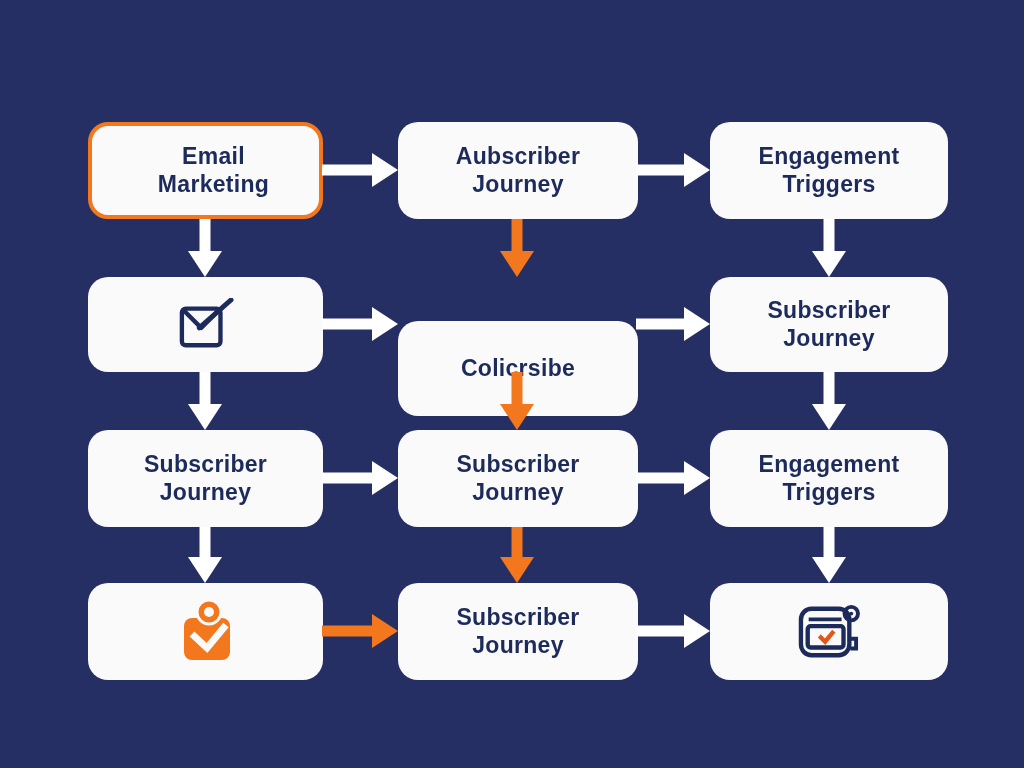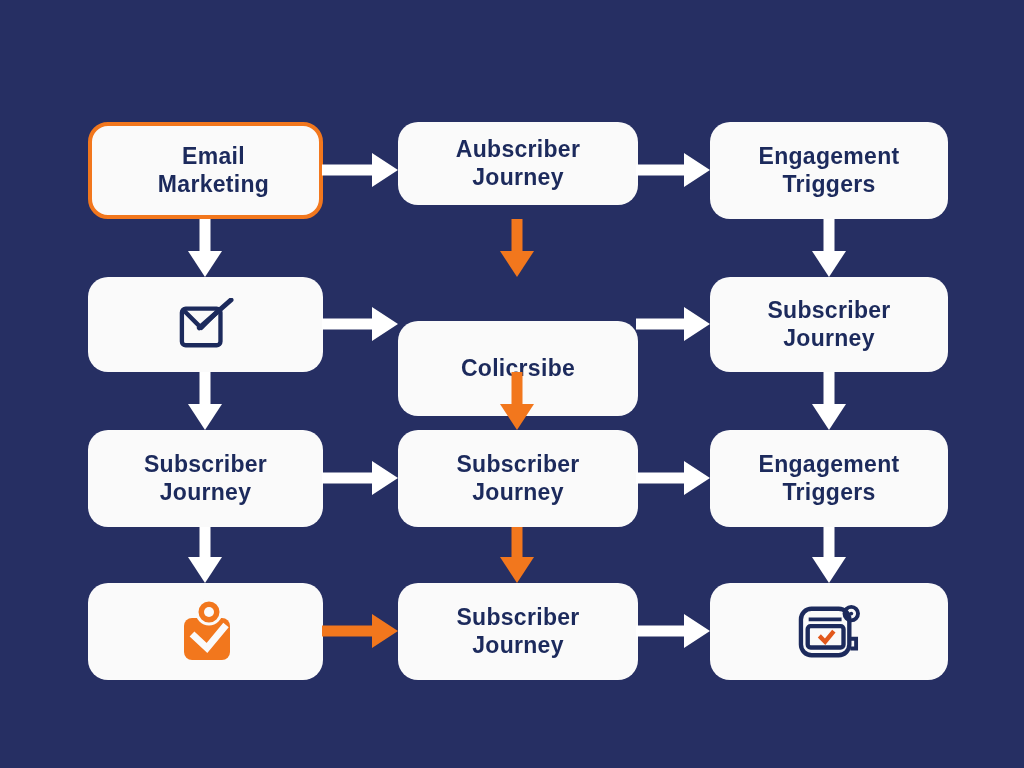"Aubscriber" div.node { height: 83px -> 97px }
